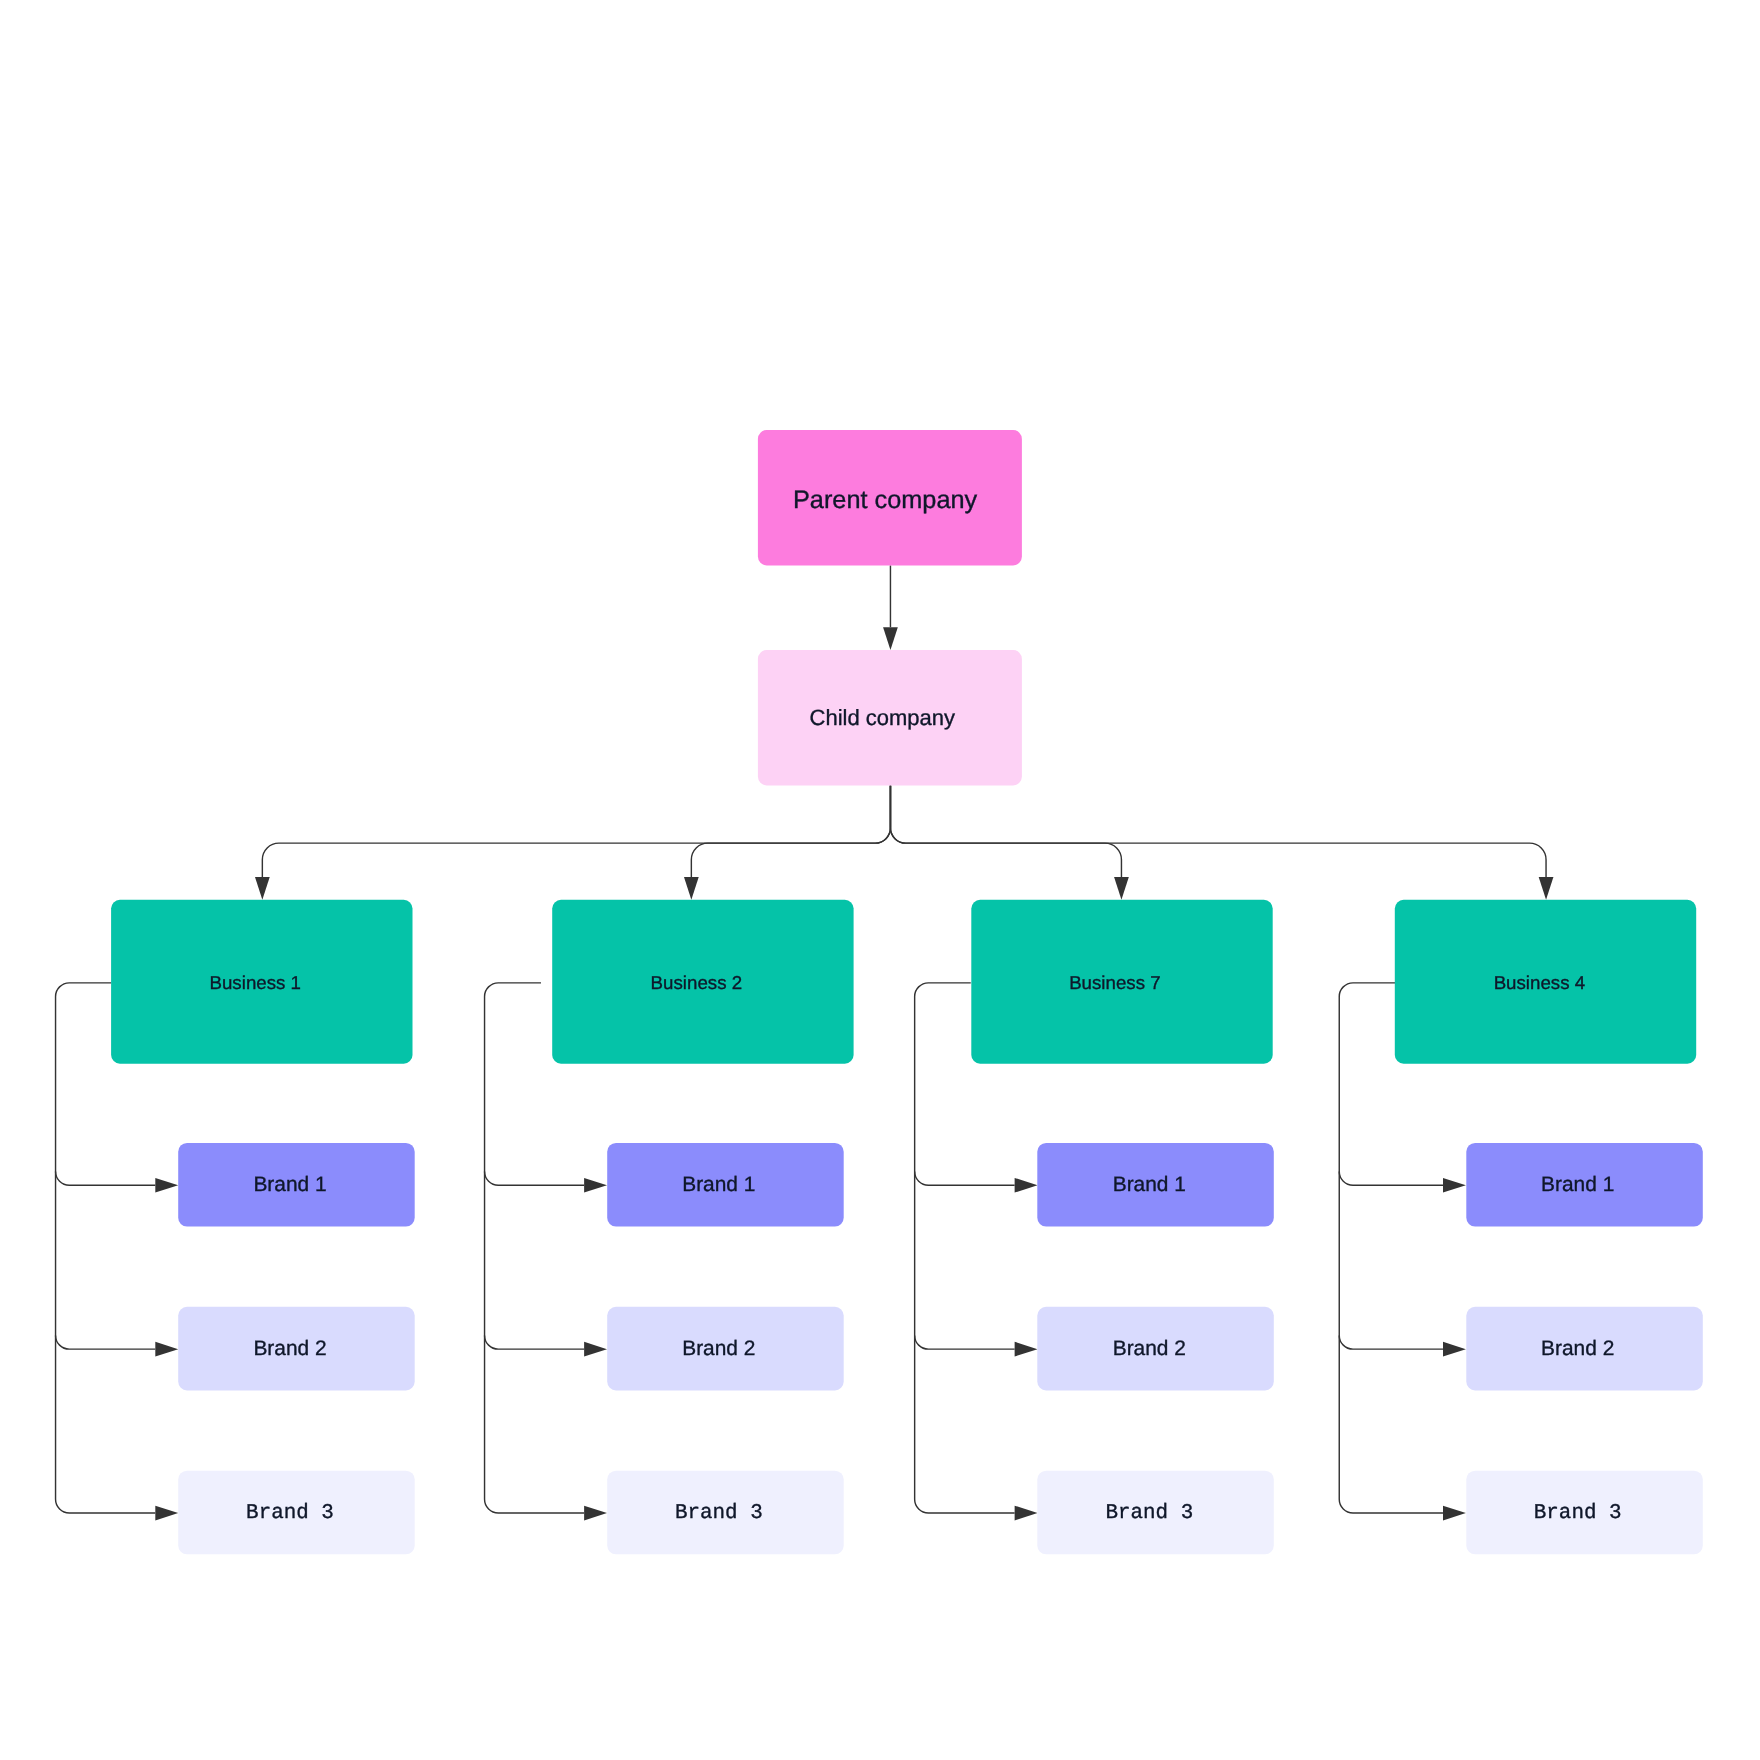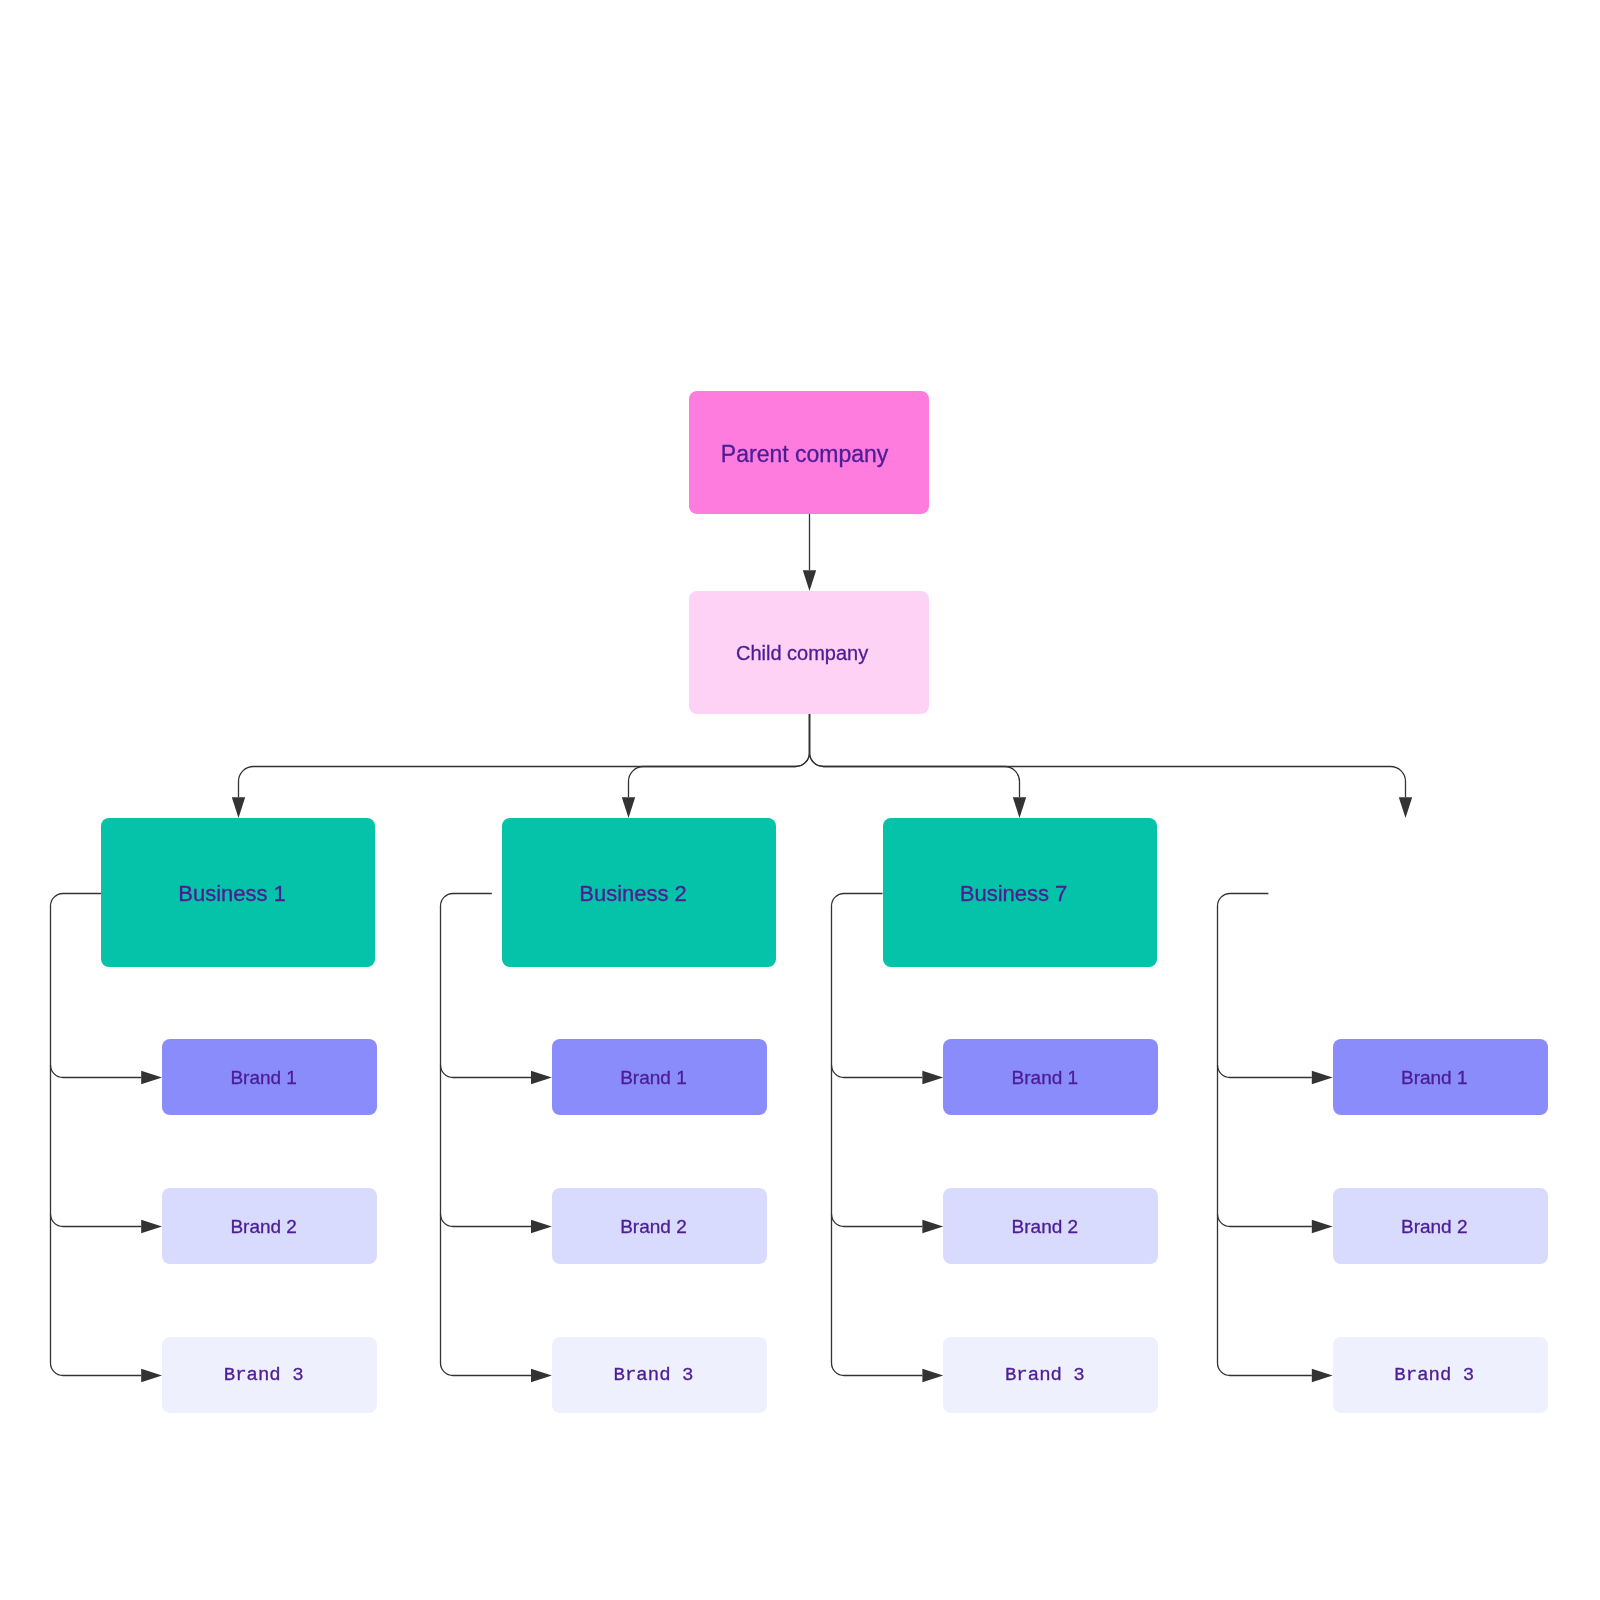"Parent company" .node { color: #4c1d95 -> #0f172a }
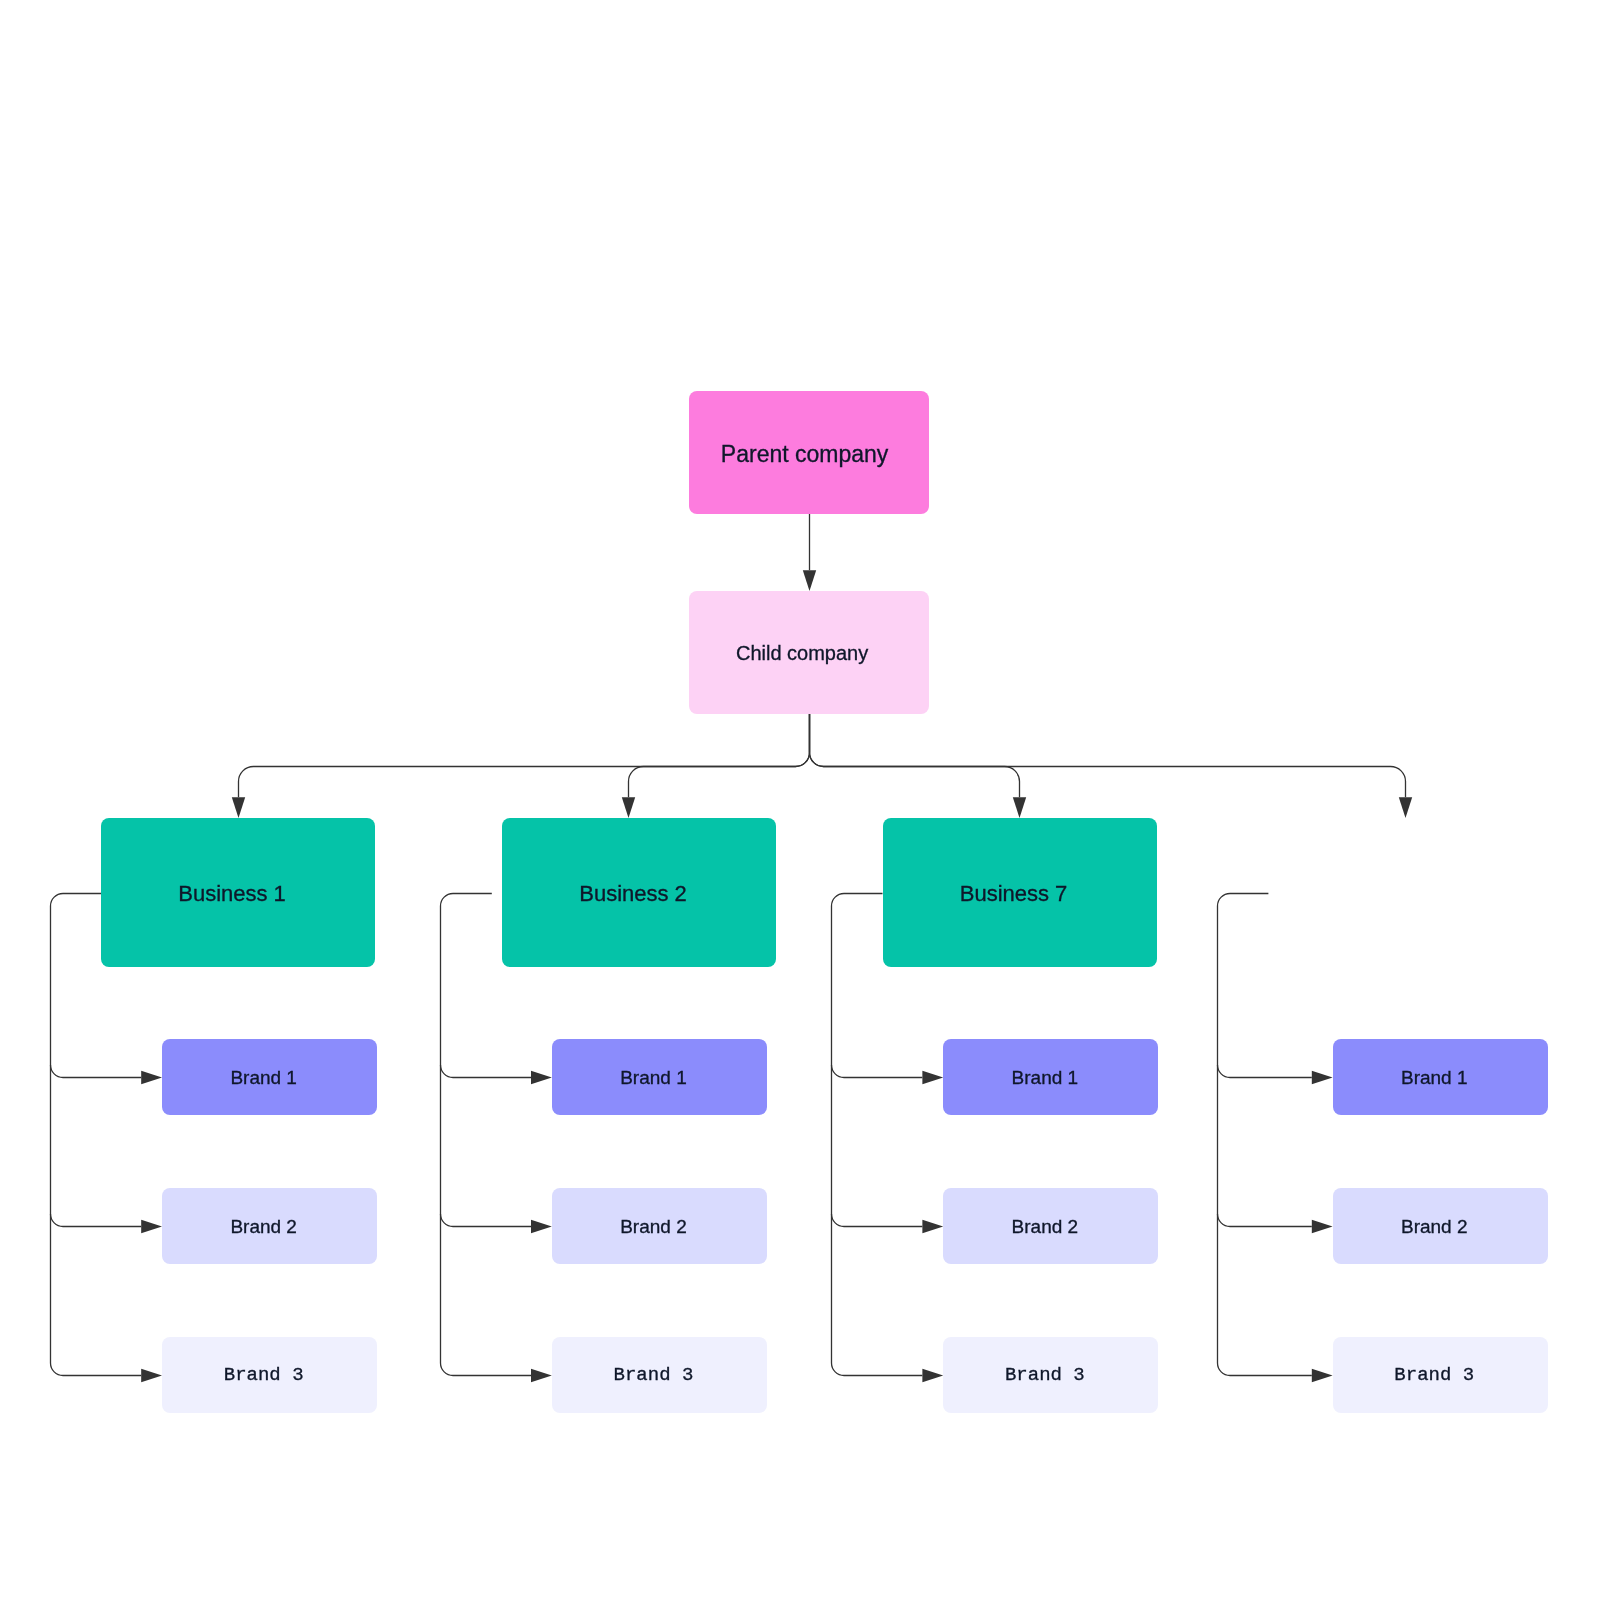"Business 1" .lvl-business { font-size: 22px -> 17px }
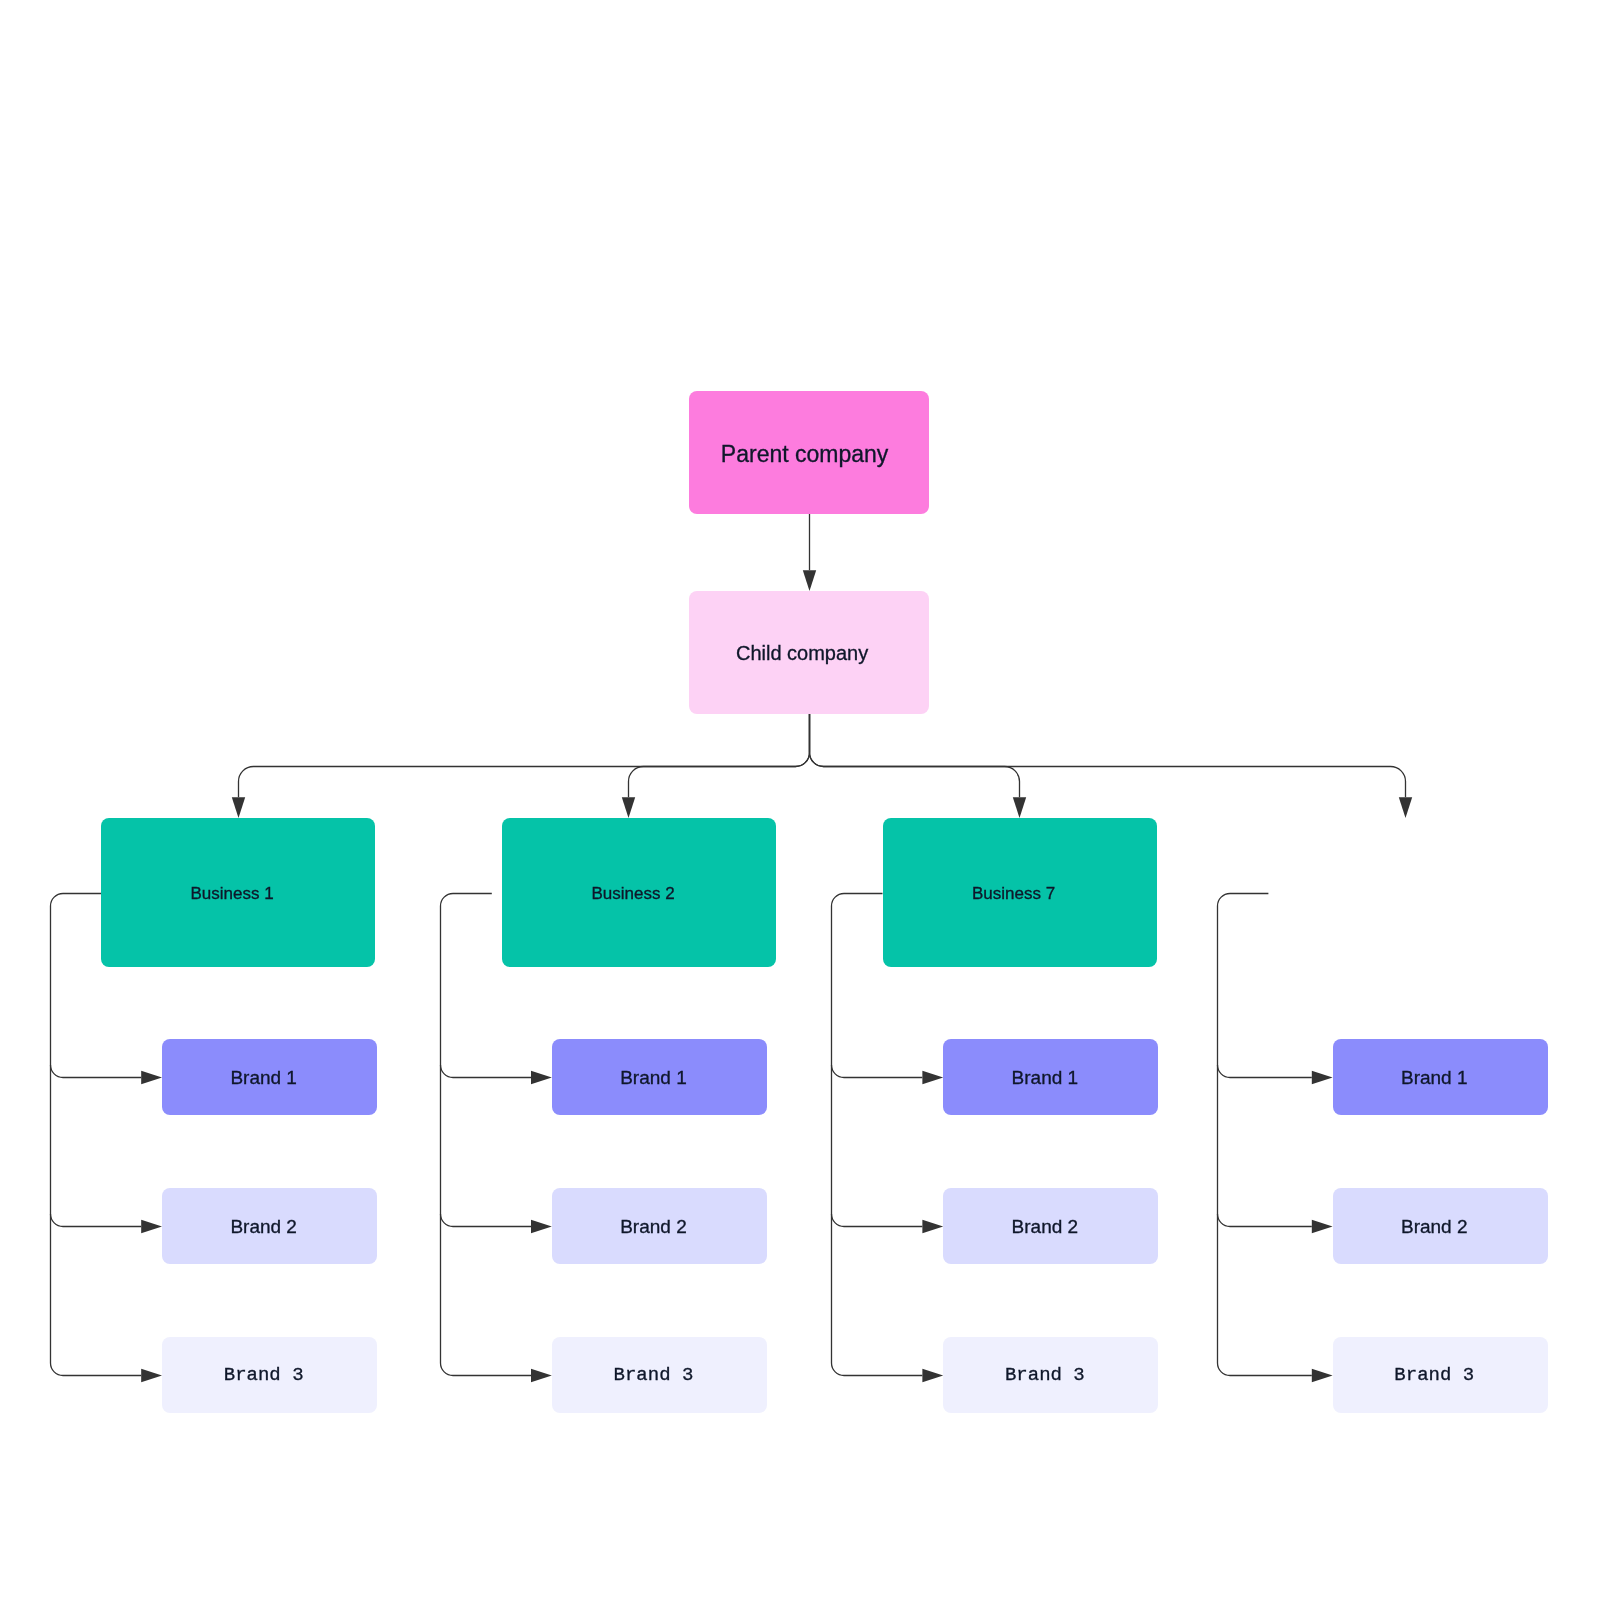"Business 4" div.node { html: none -> <div> <span>Business 4</span> </div> }
